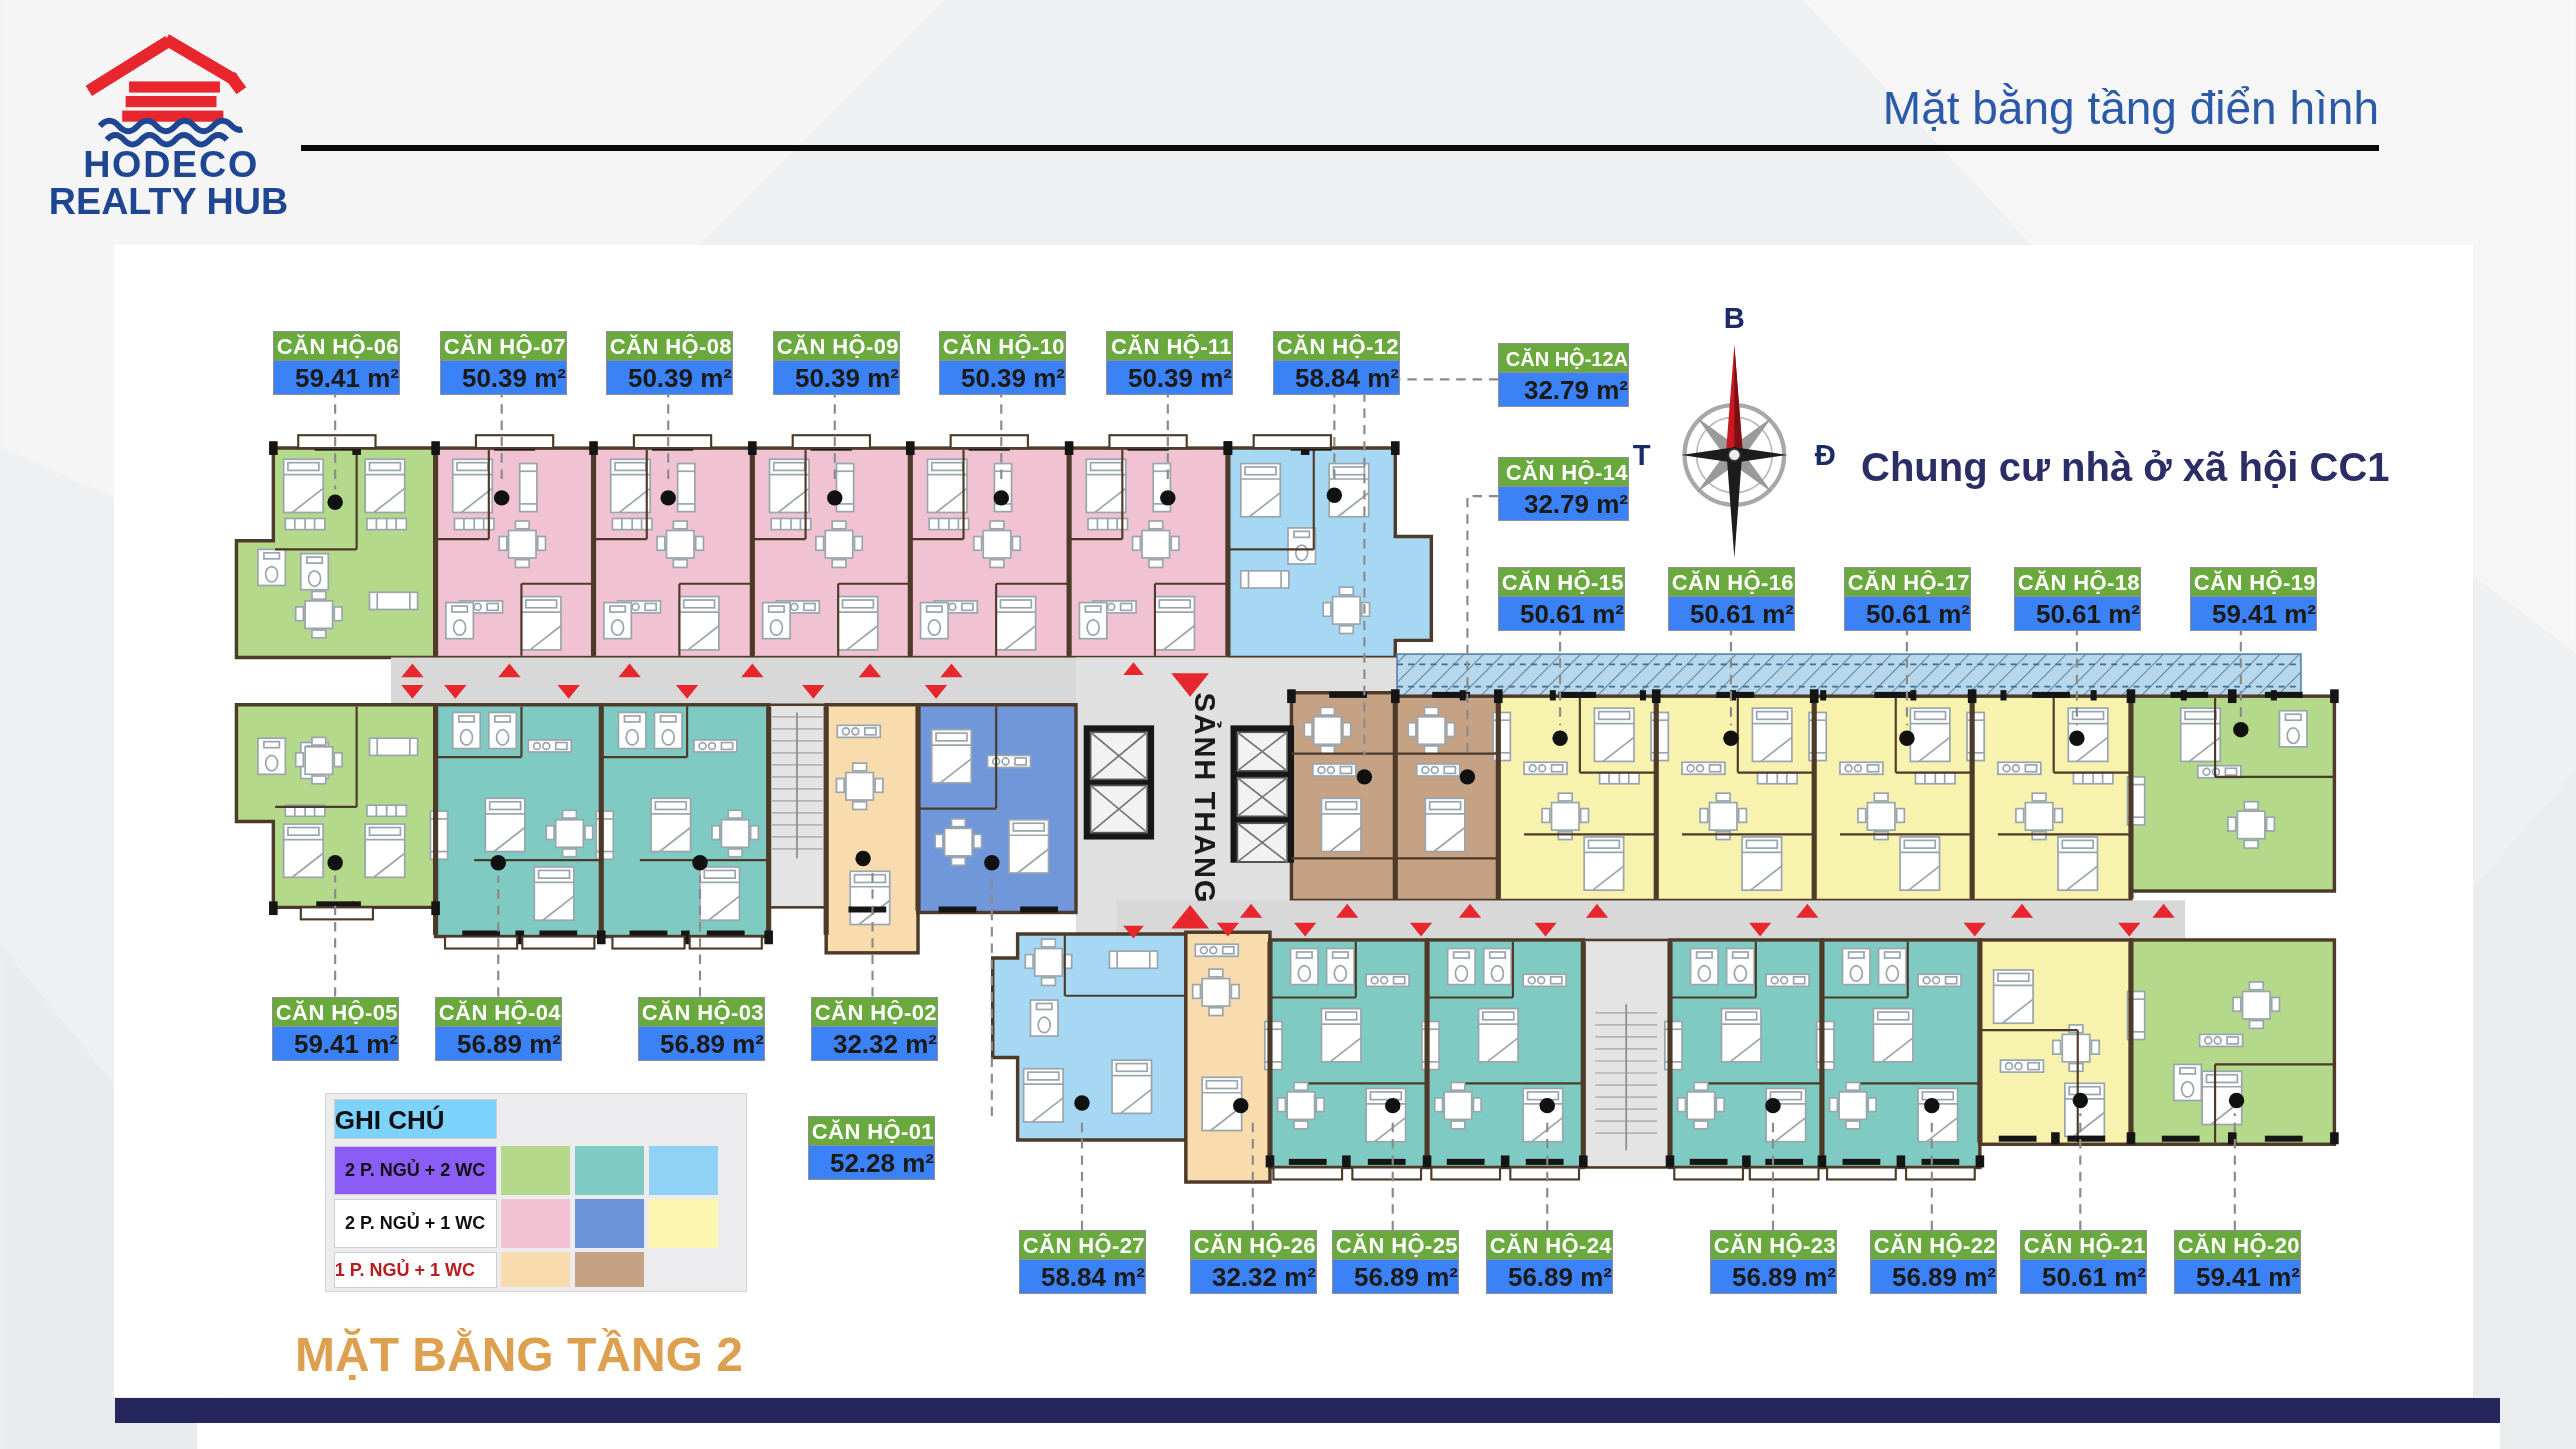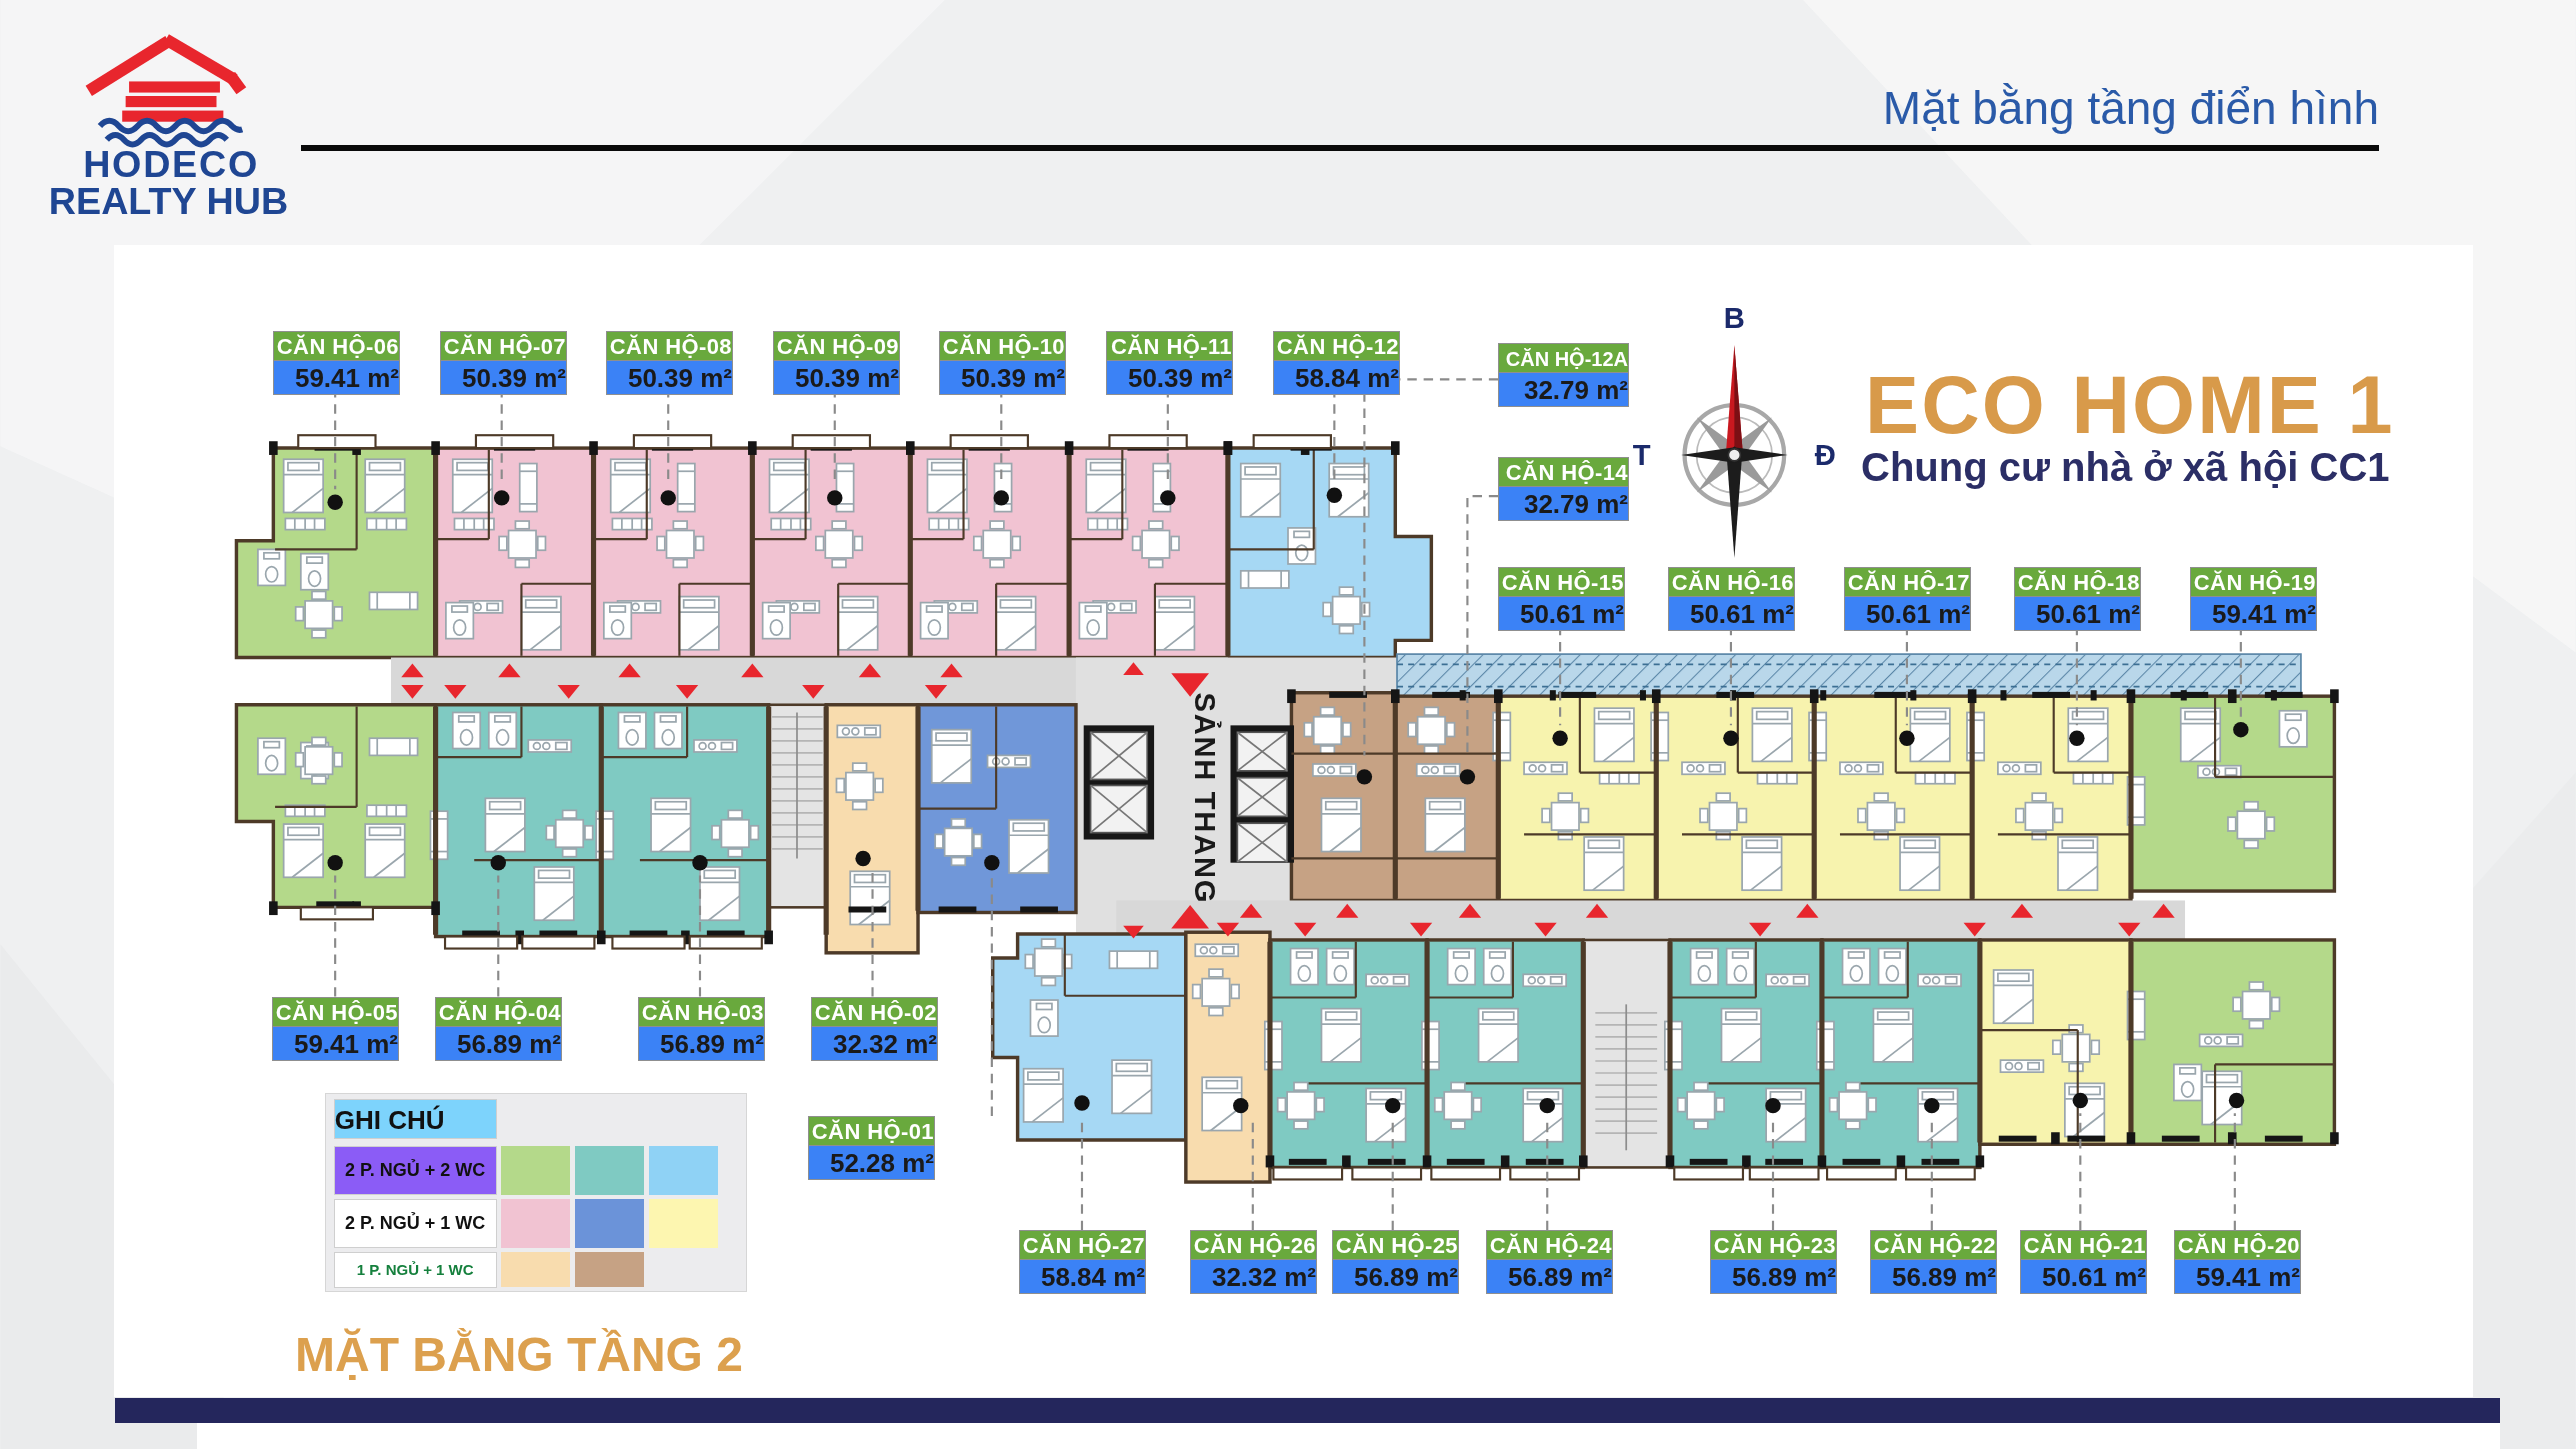"ECO HOME 1" div { html: <div>ECO HOME 1</div> -> none }
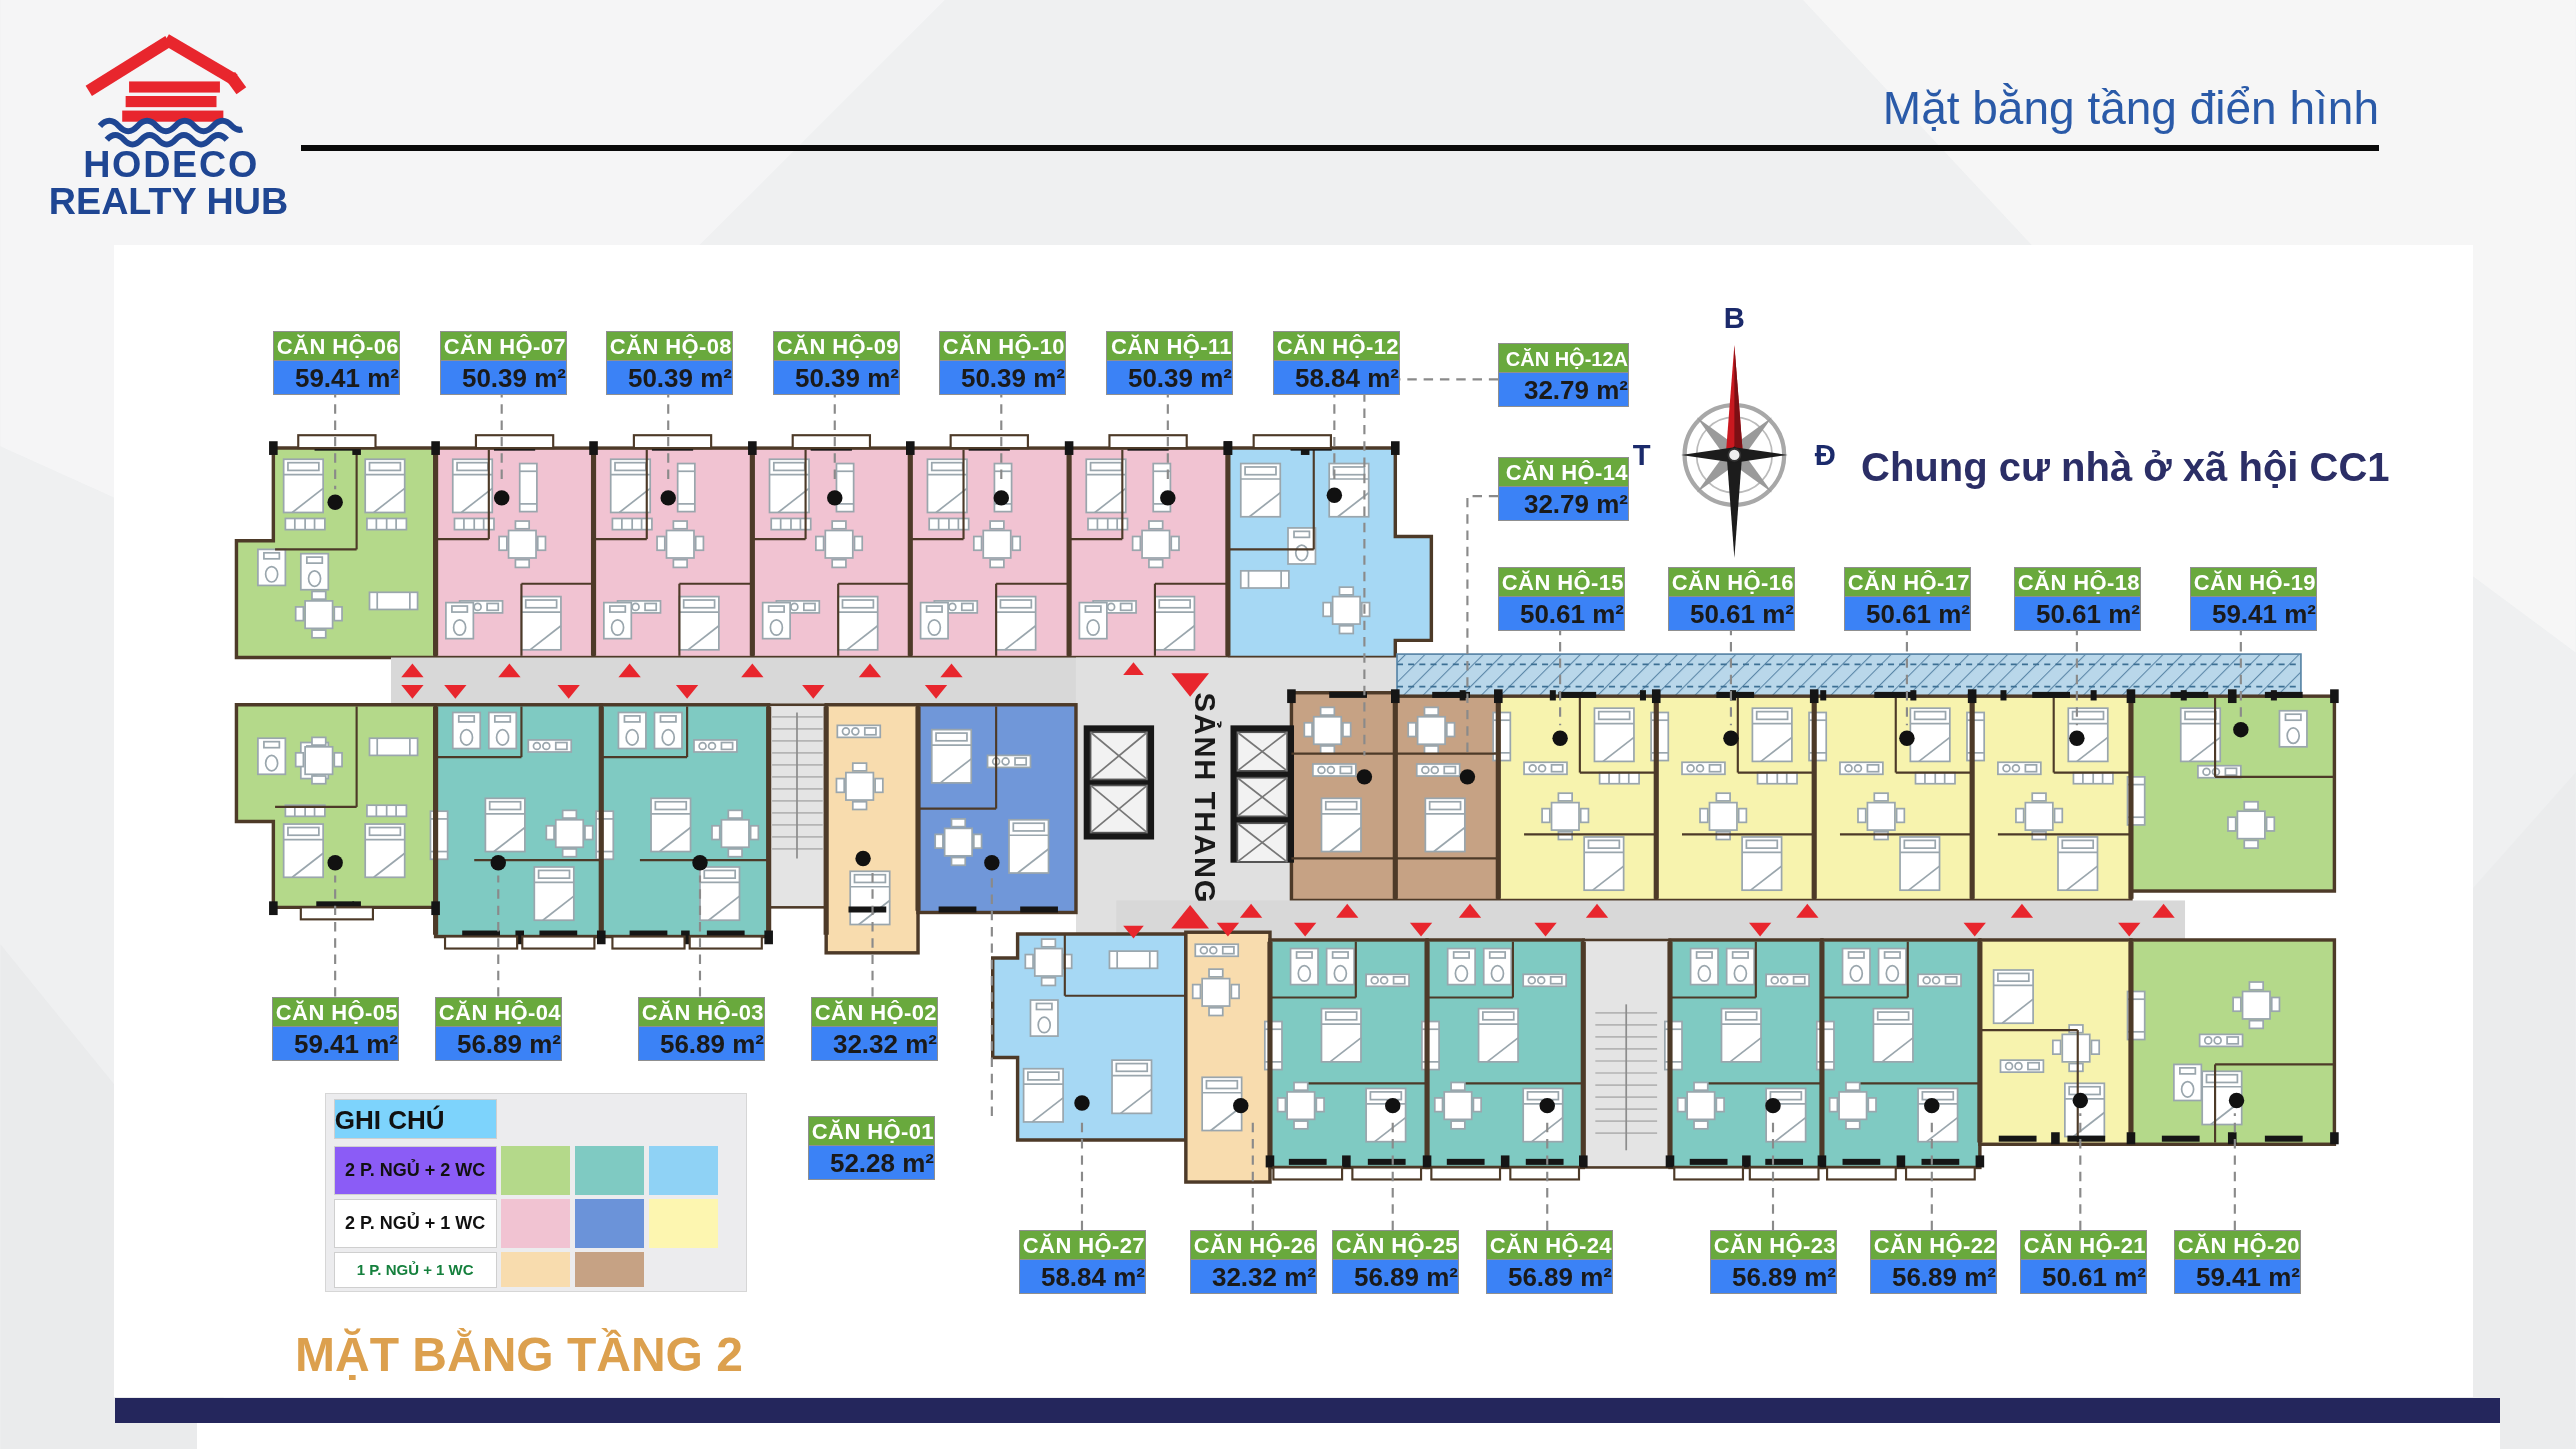"1 P. NGỦ + 1" div { color: #15803d -> #b91c1c; font-size: 15px -> 18px; text-align: center -> none }
